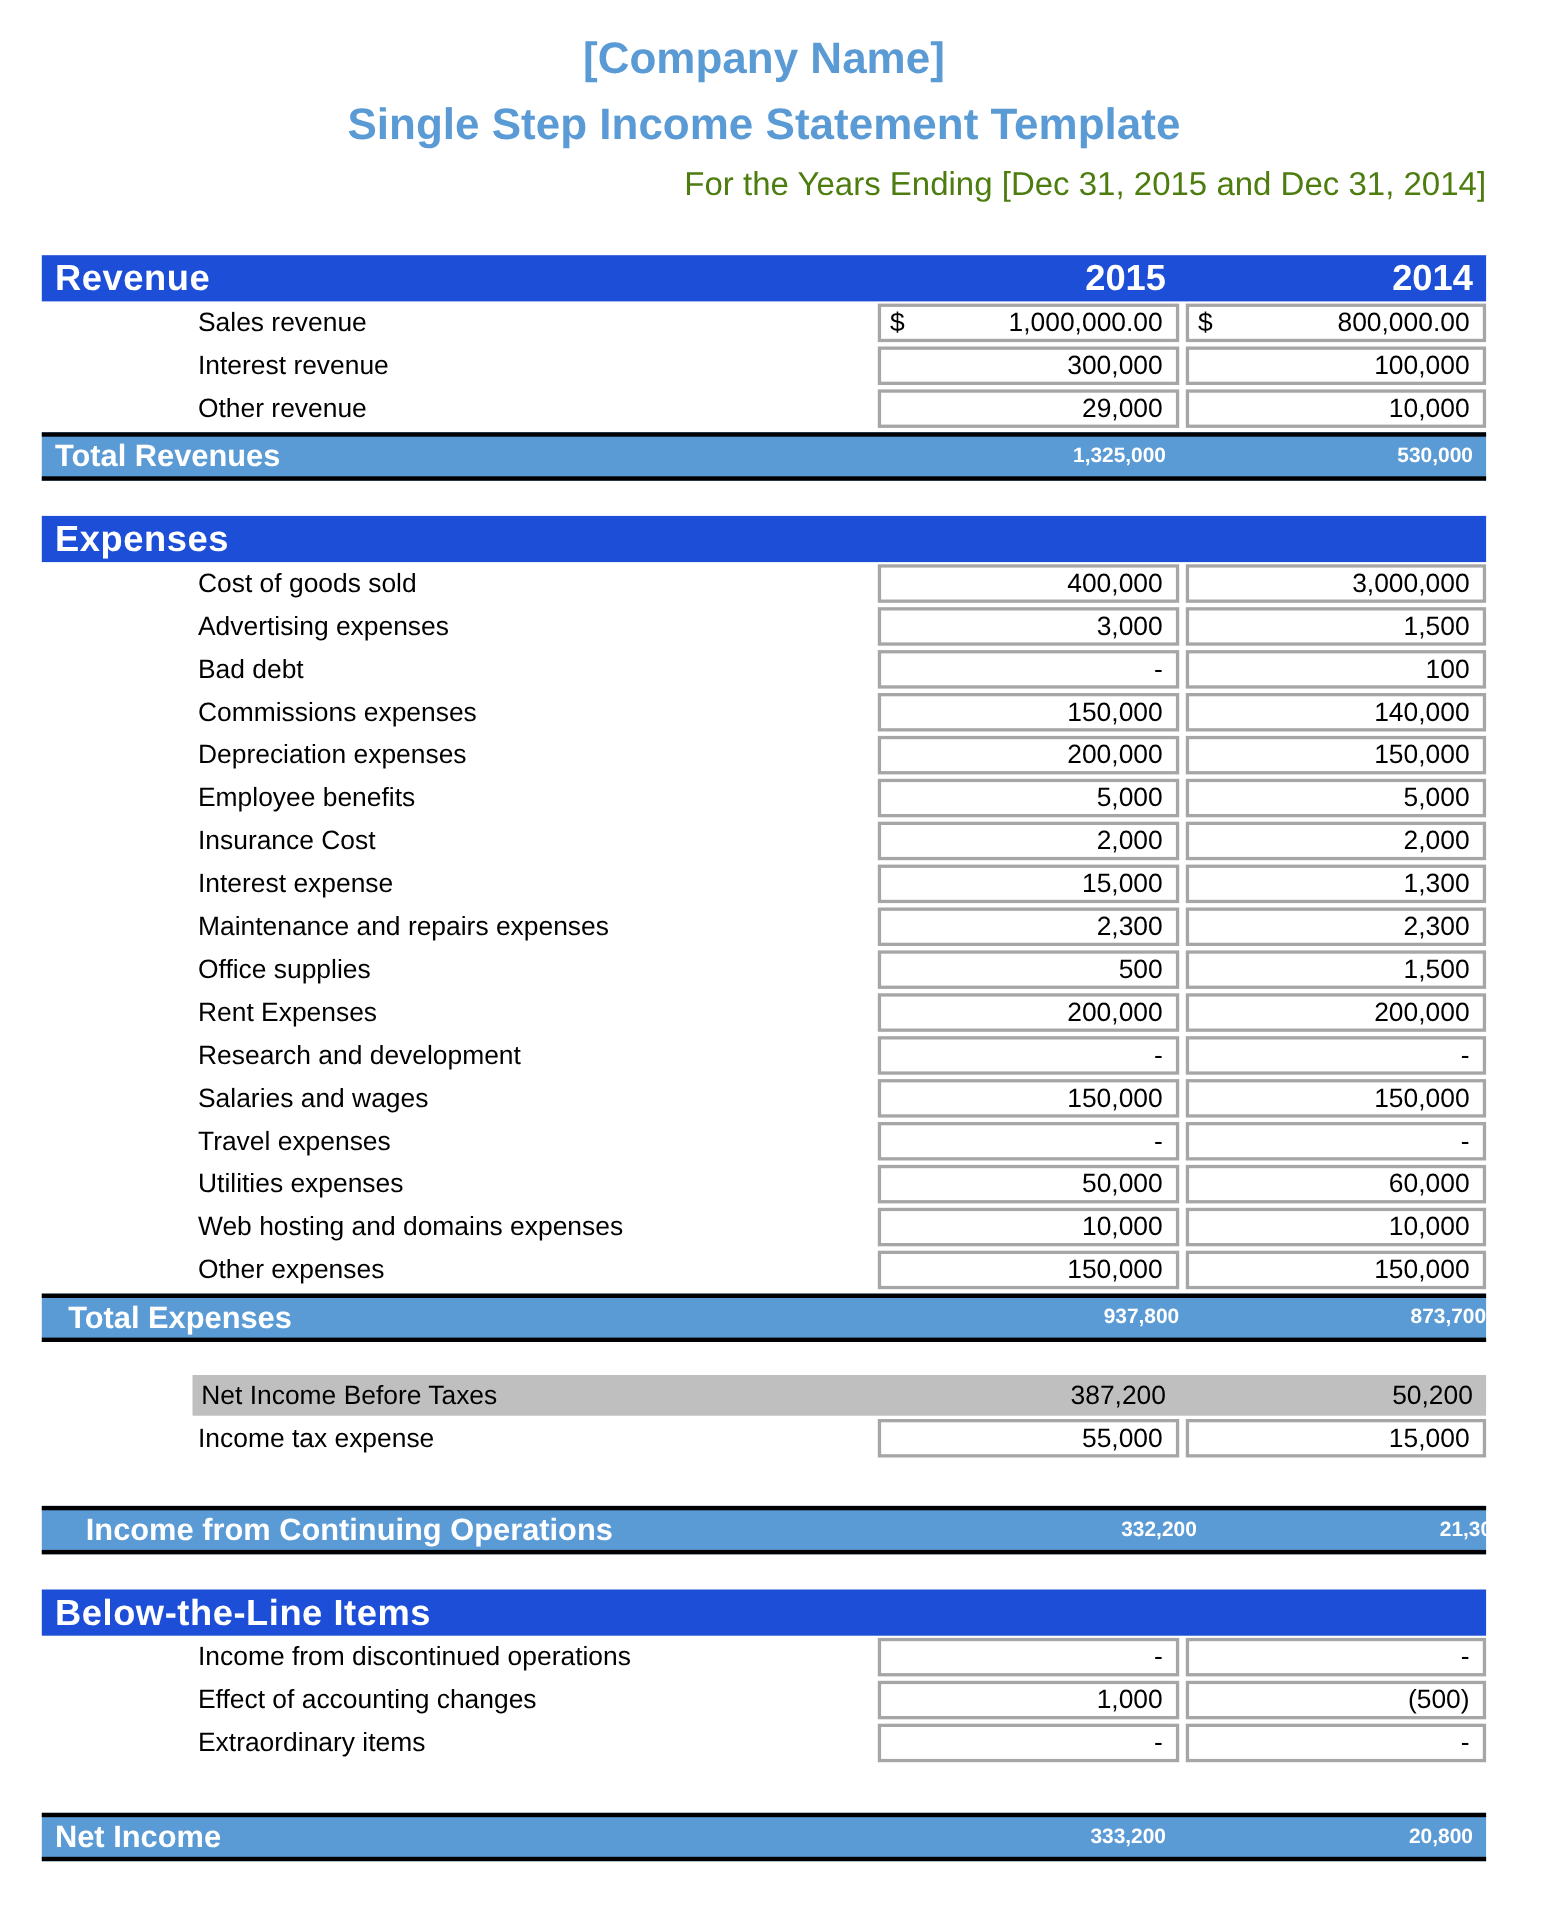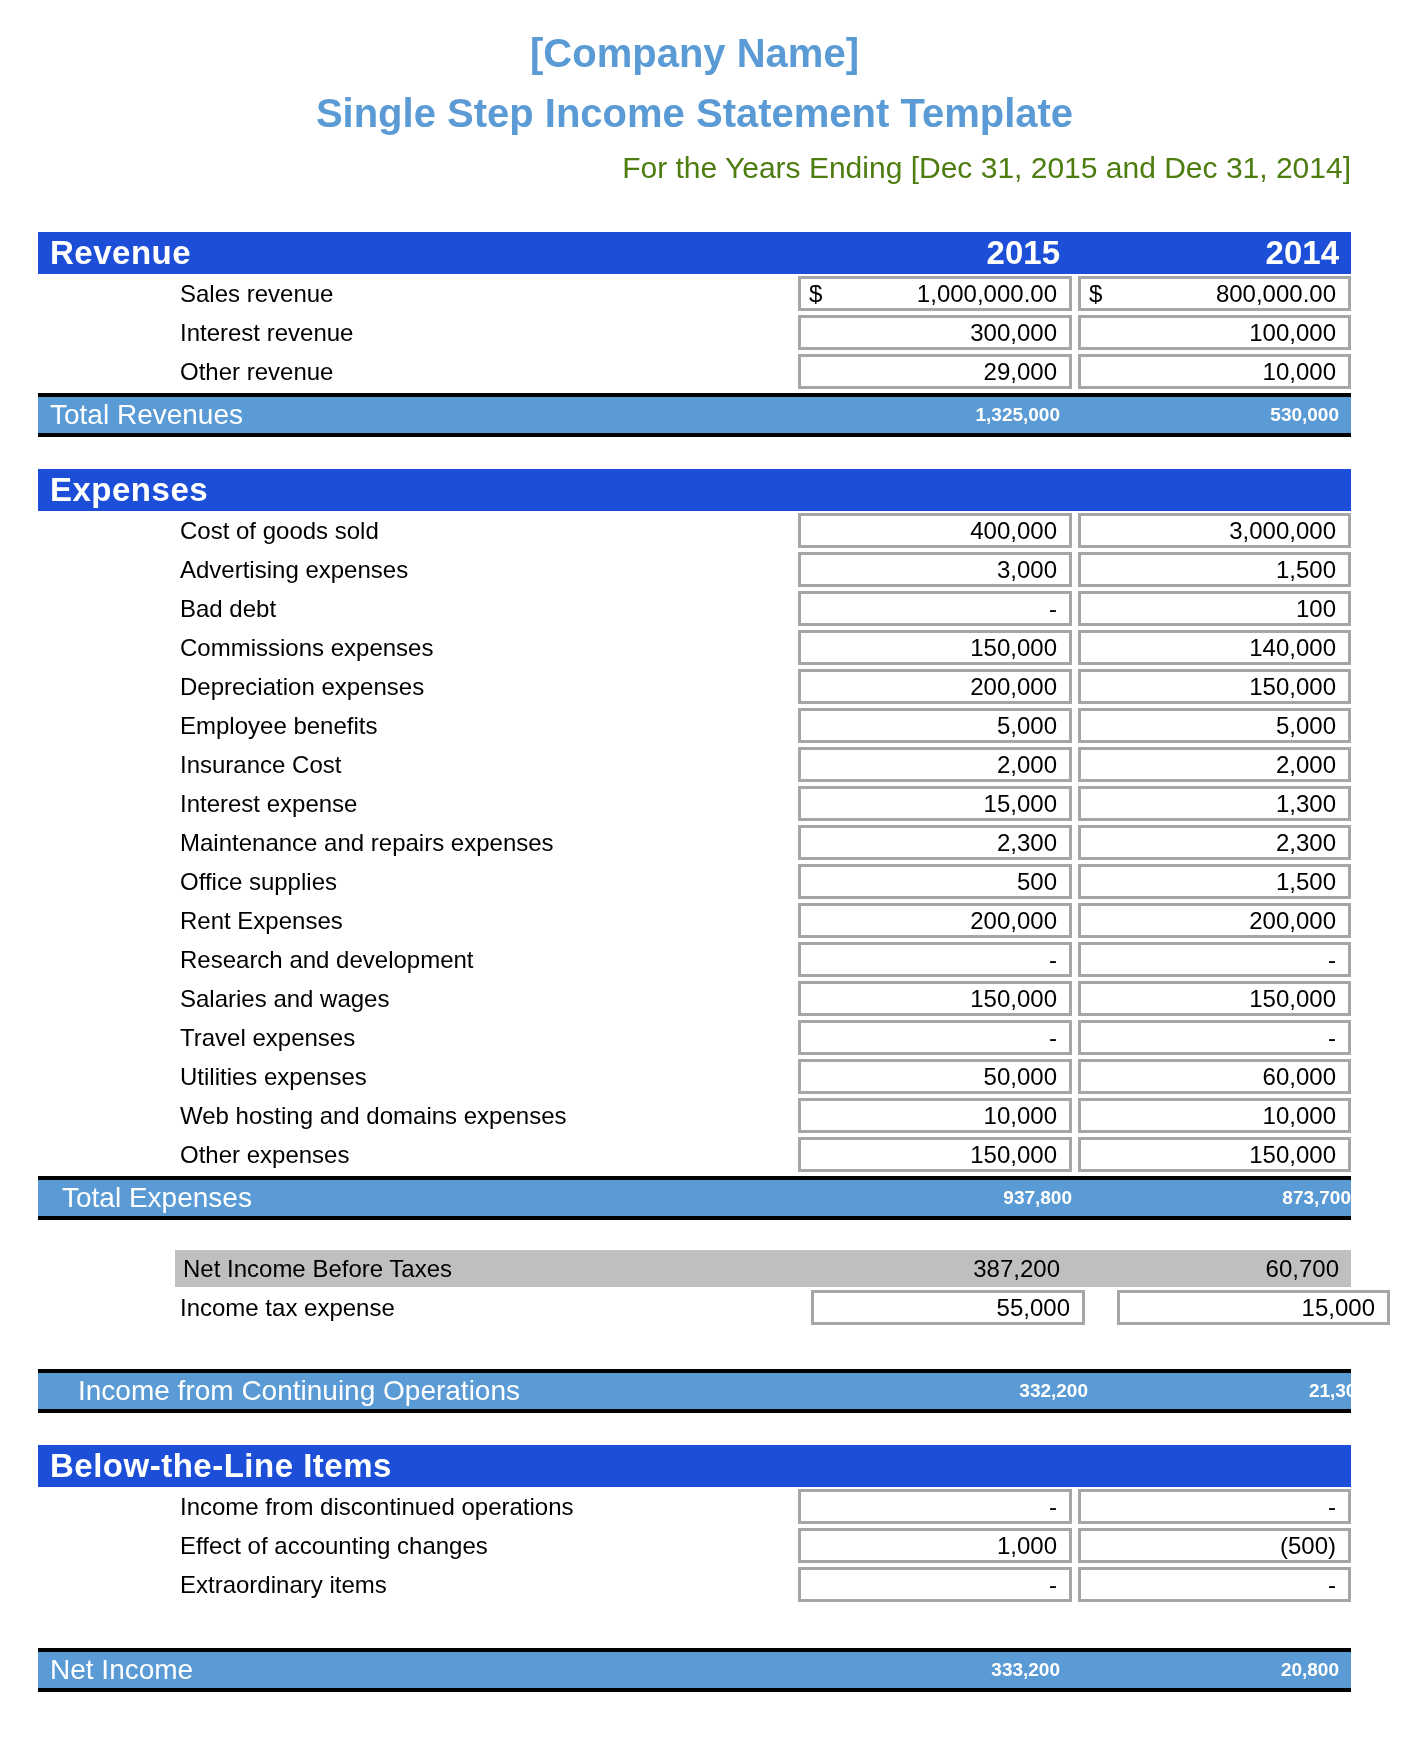"Total Revenues" .total-bar .total-label { font-weight: normal -> bold }
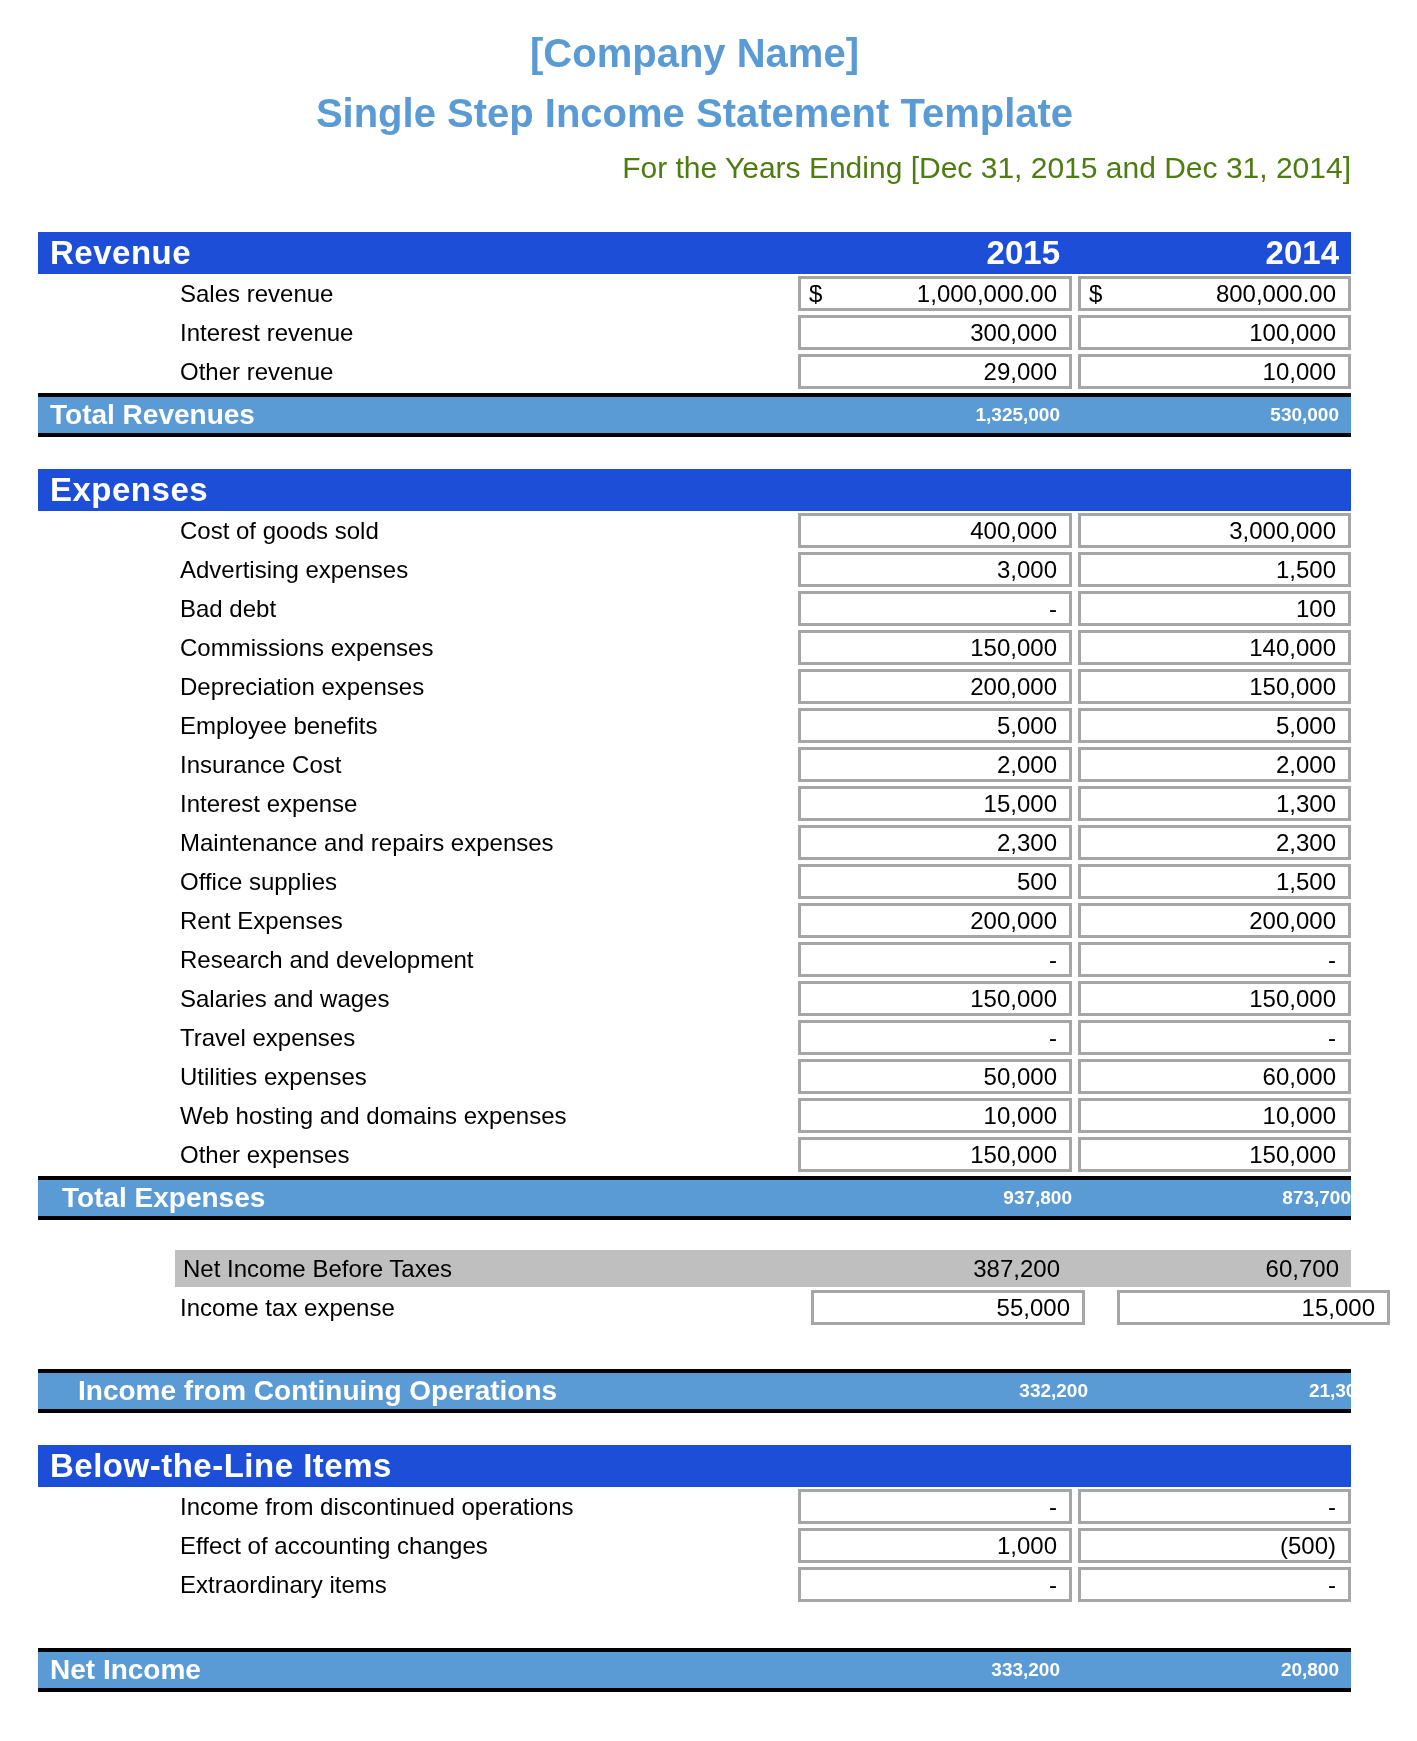"60,700" div.gray-val { text: 60,700 -> 50,200 }
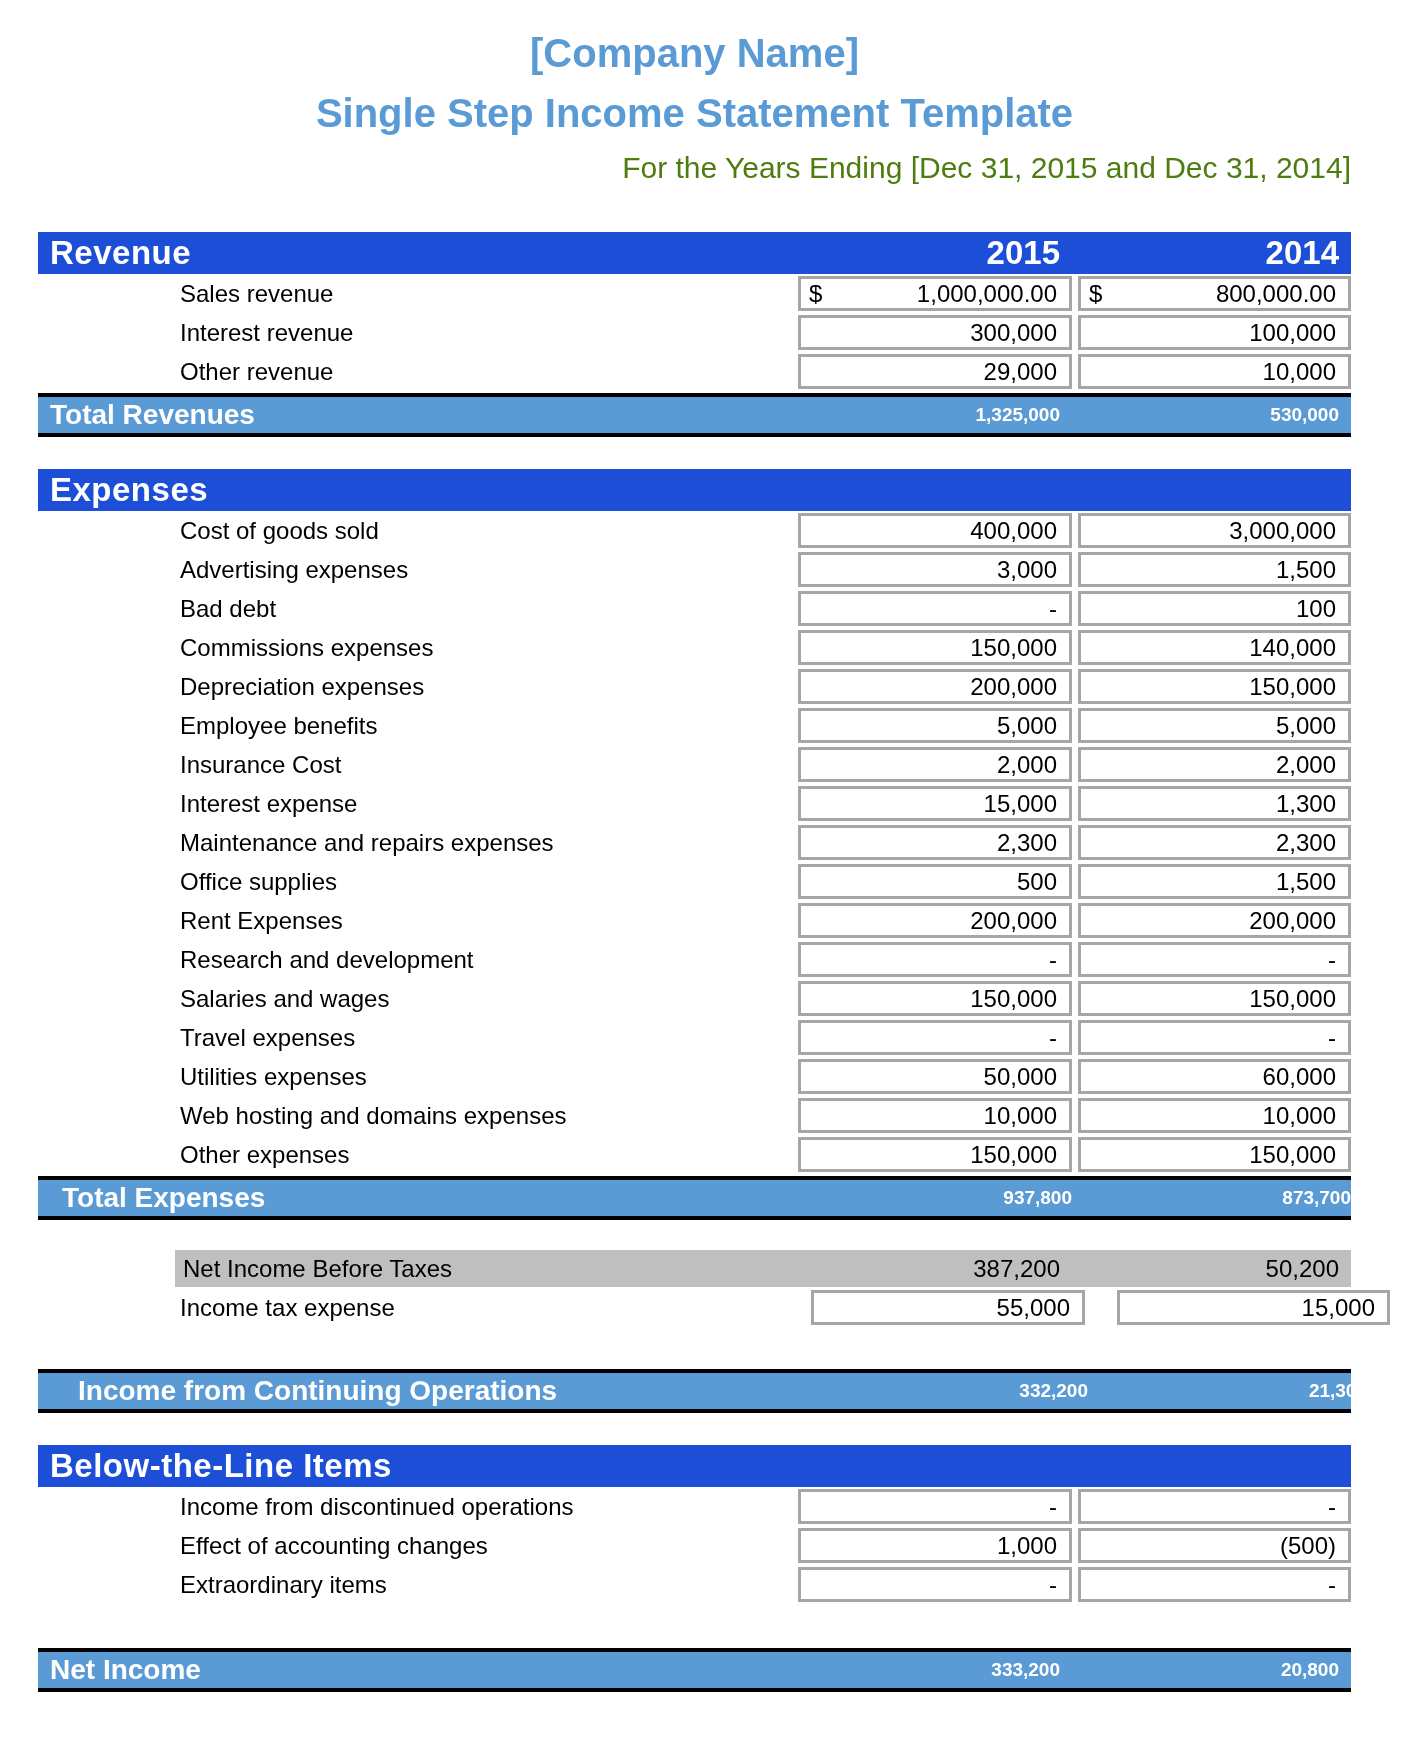"Income tax expense" .single-row { gap: 13px -> none }
